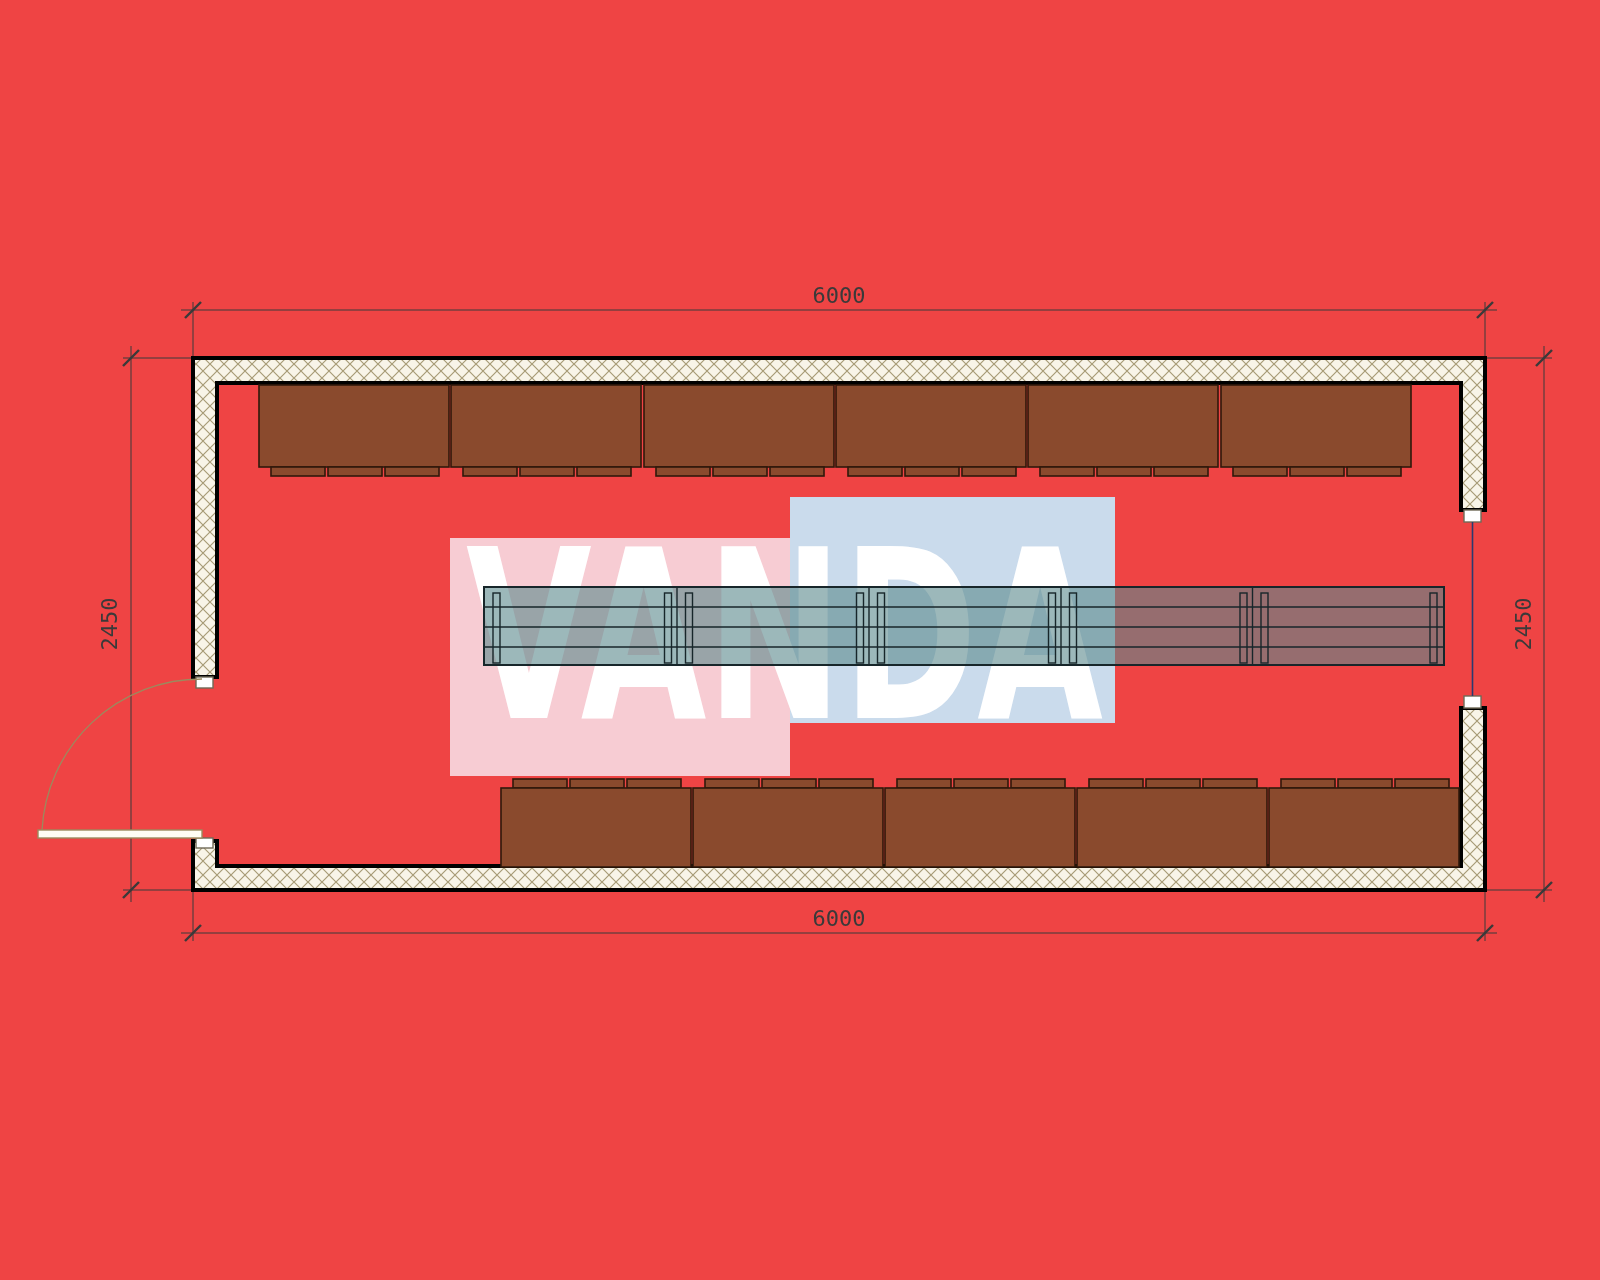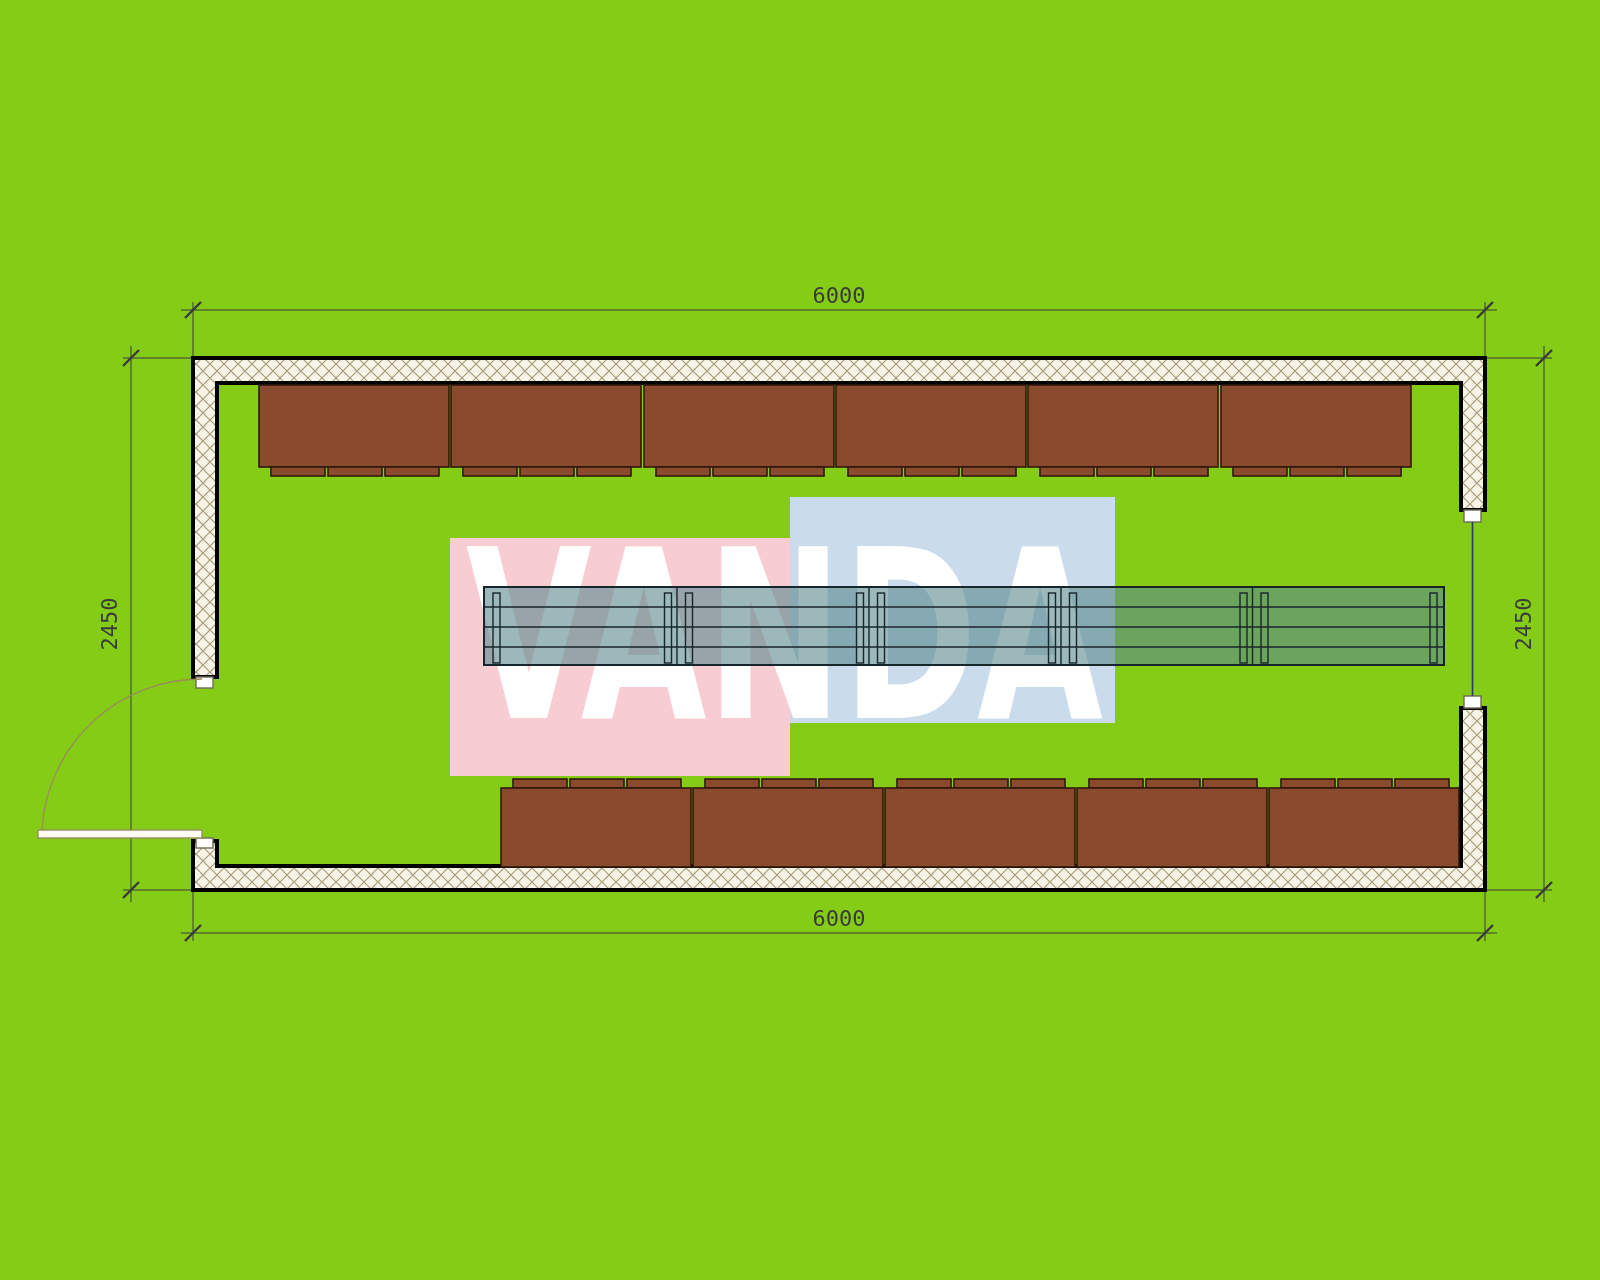"6000" .page { background: #84cc16 -> #ef4444 }
